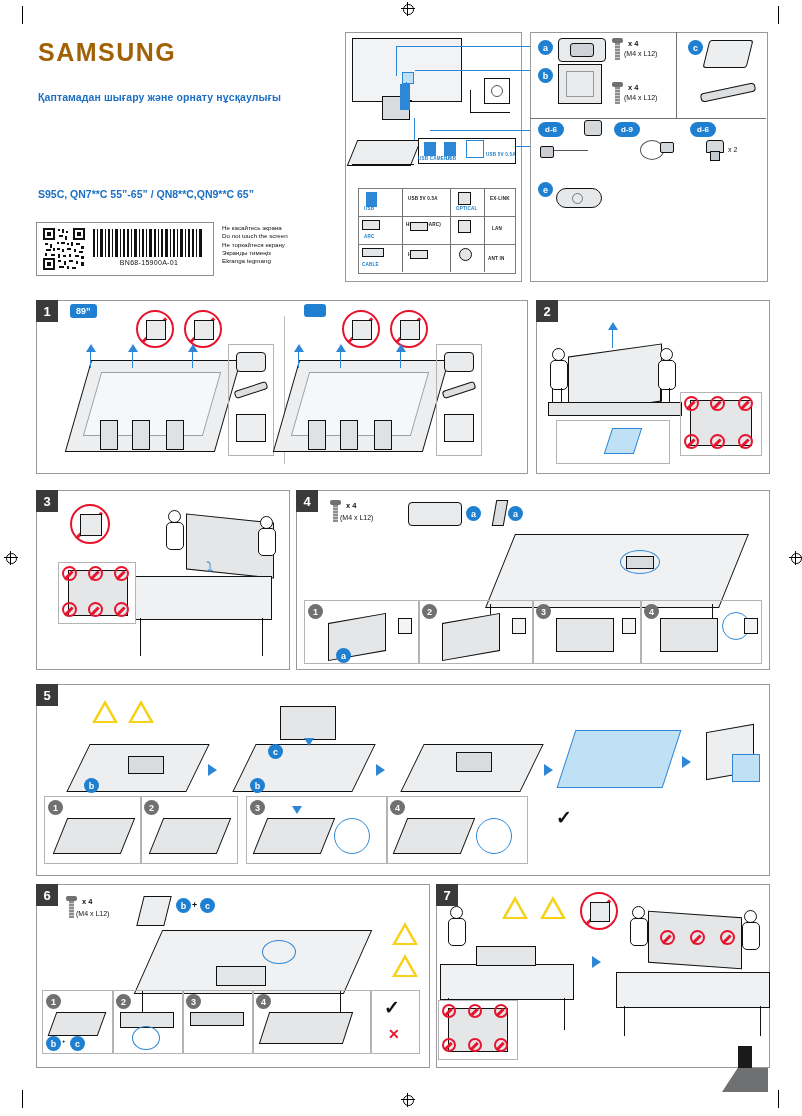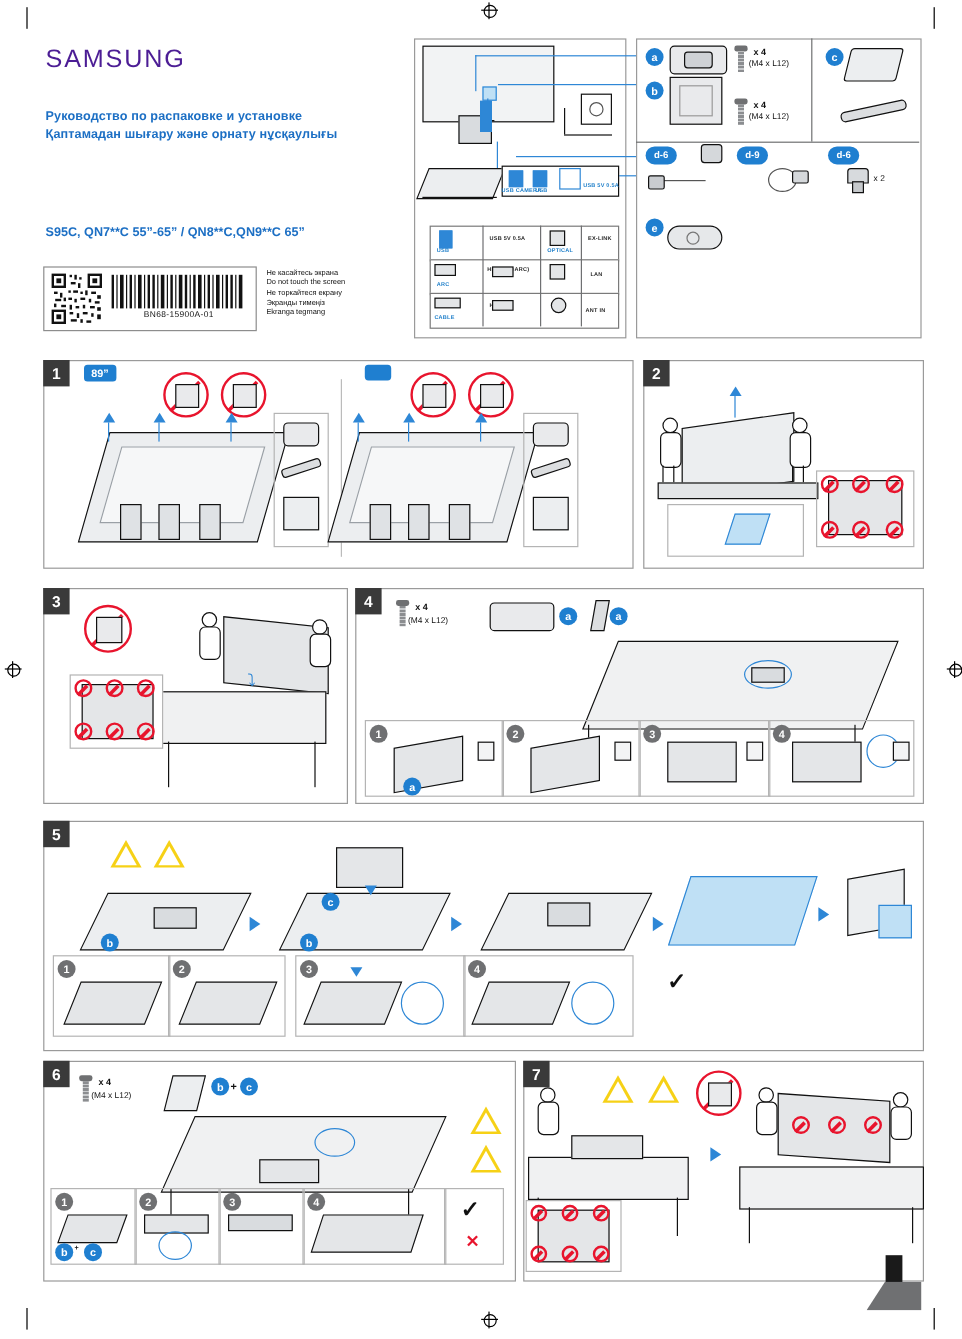"SAMSUNG" .logo { color: #4c1d95 -> #a16207; font-size: 21px -> 25px; font-weight: normal -> bold }
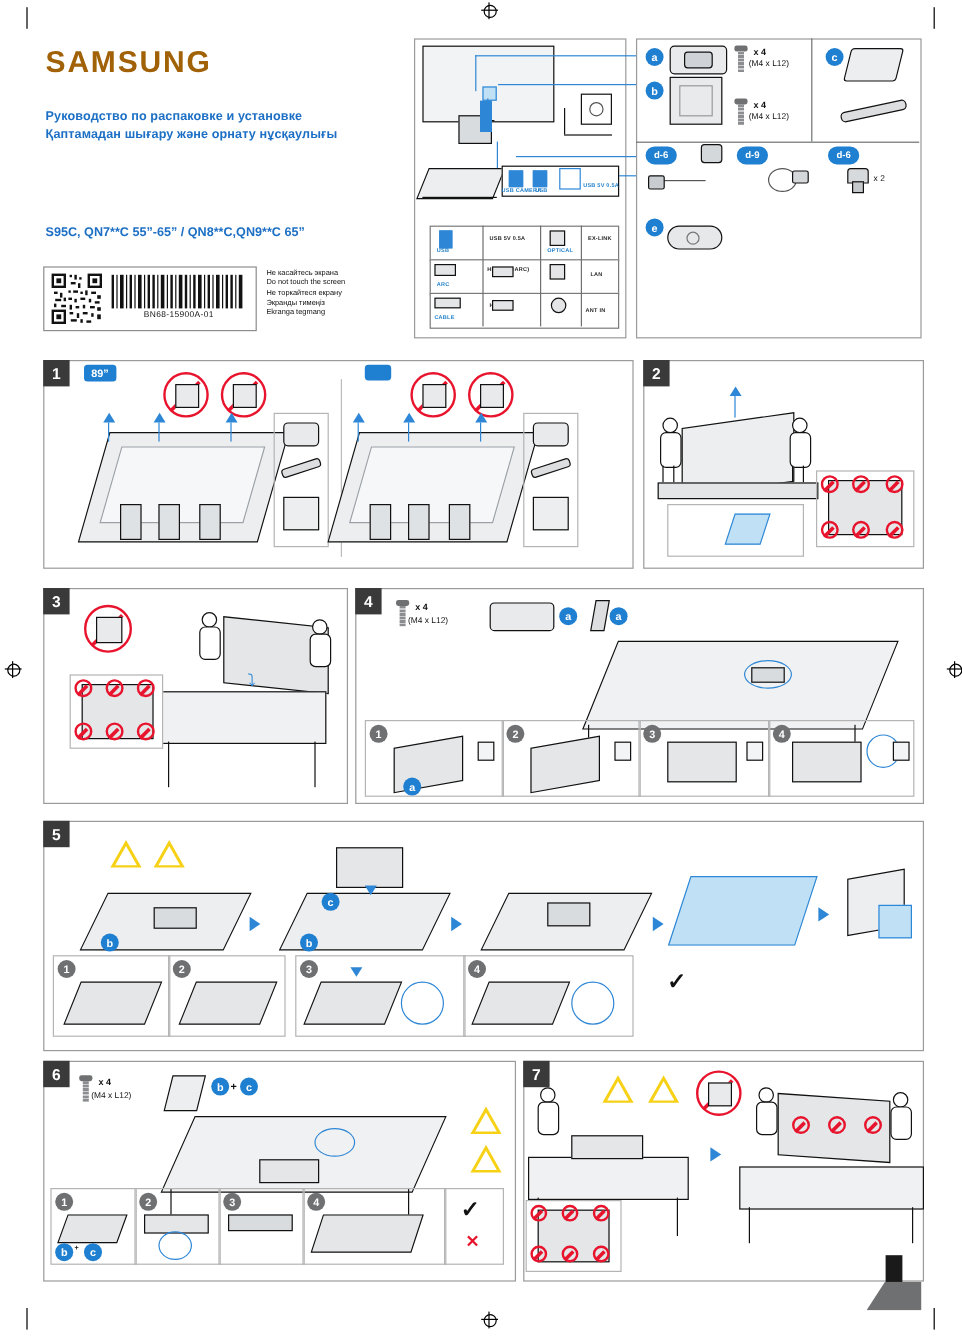"Руководство по распаковке и установке" div { html: <div>Руководство по распаковке и установке</div> -> none }
